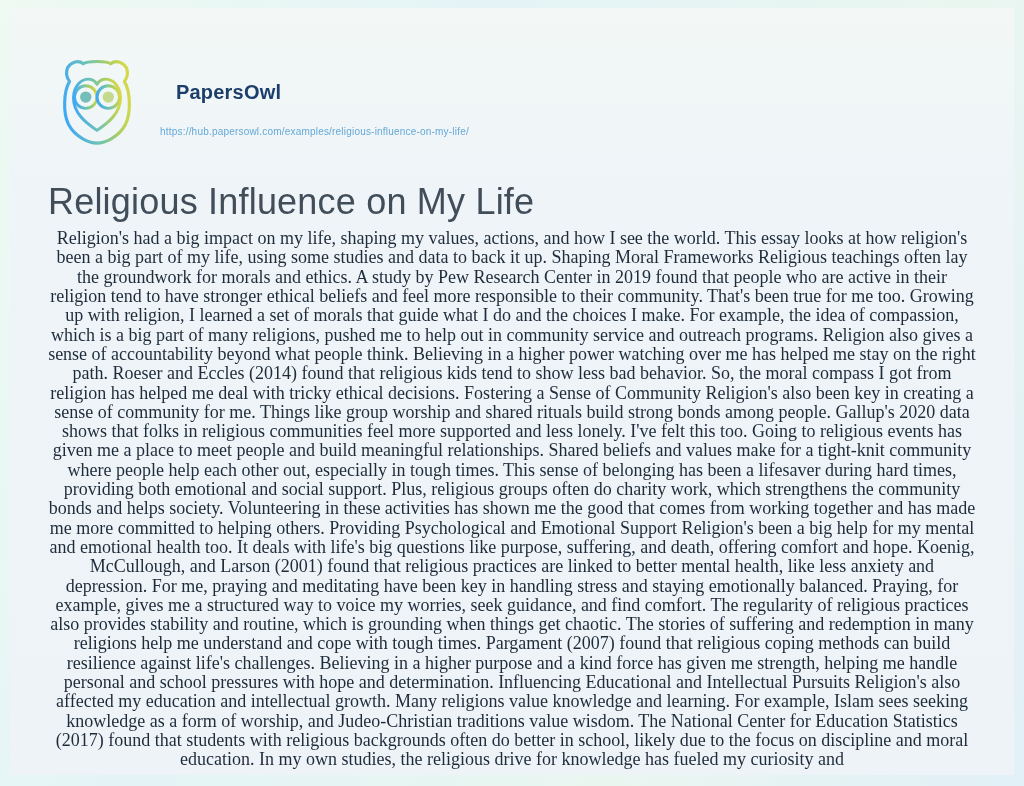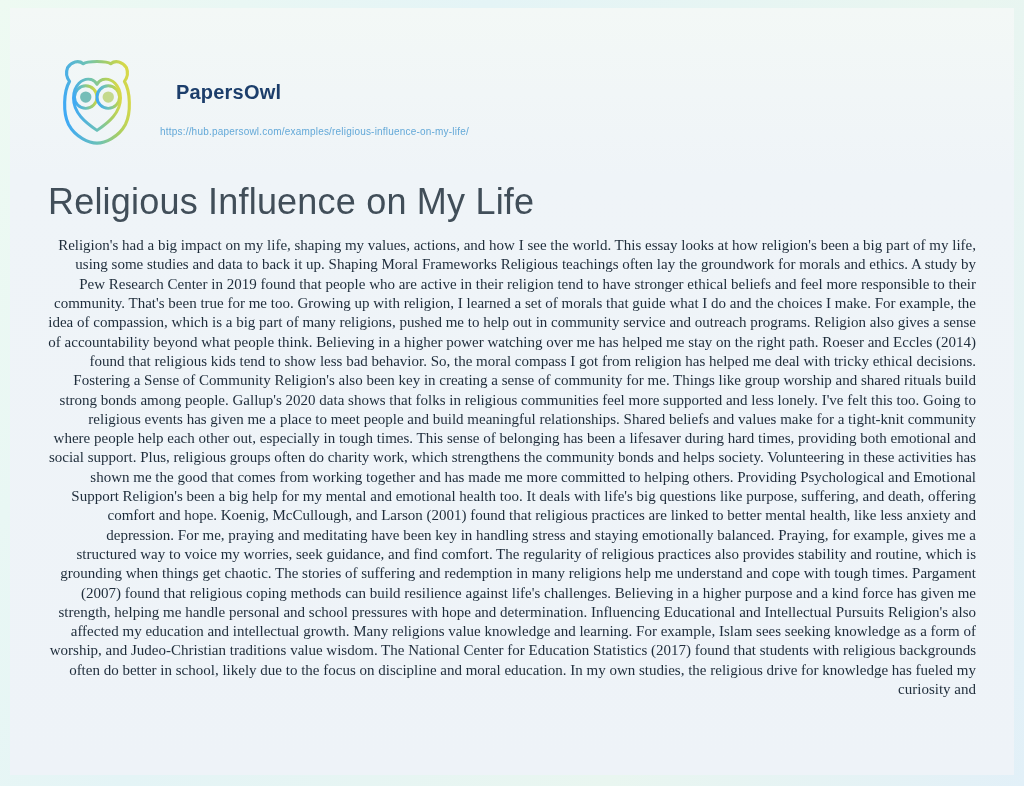"Religion's had a big impact" .essay-body { font-size: 15px -> 18px; margin-top: 13px -> 6px; text-align: right -> center }
